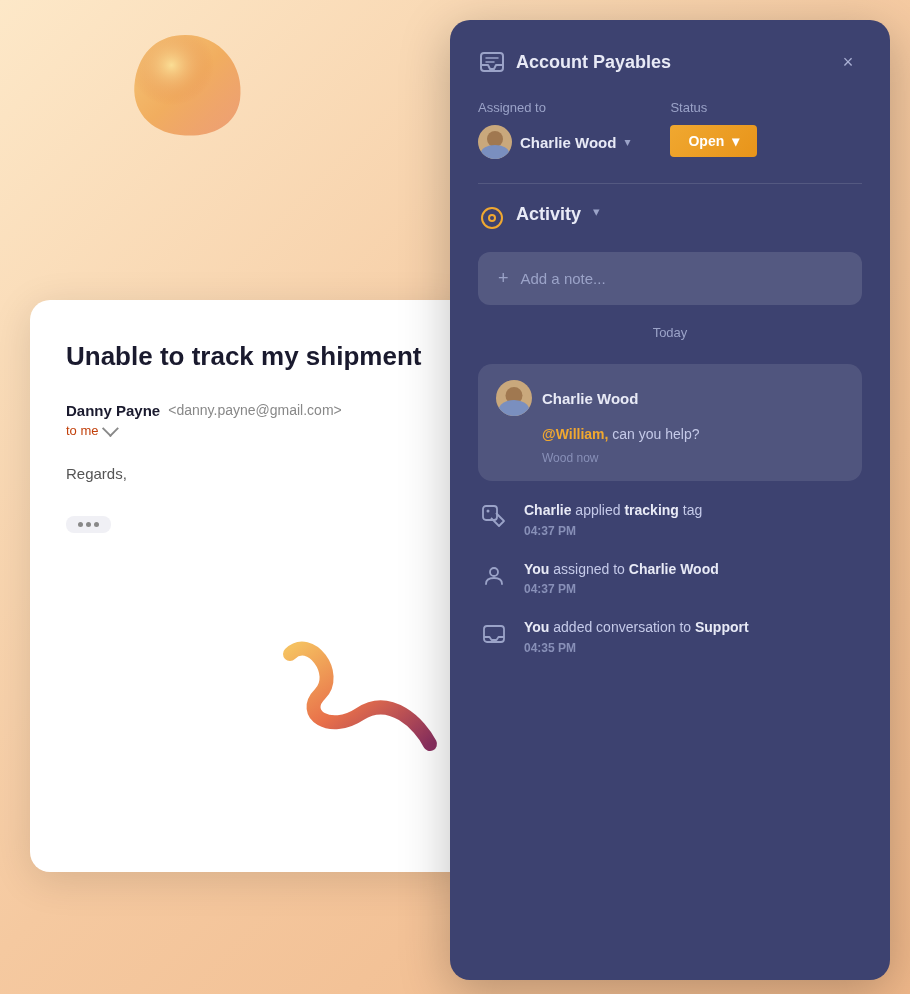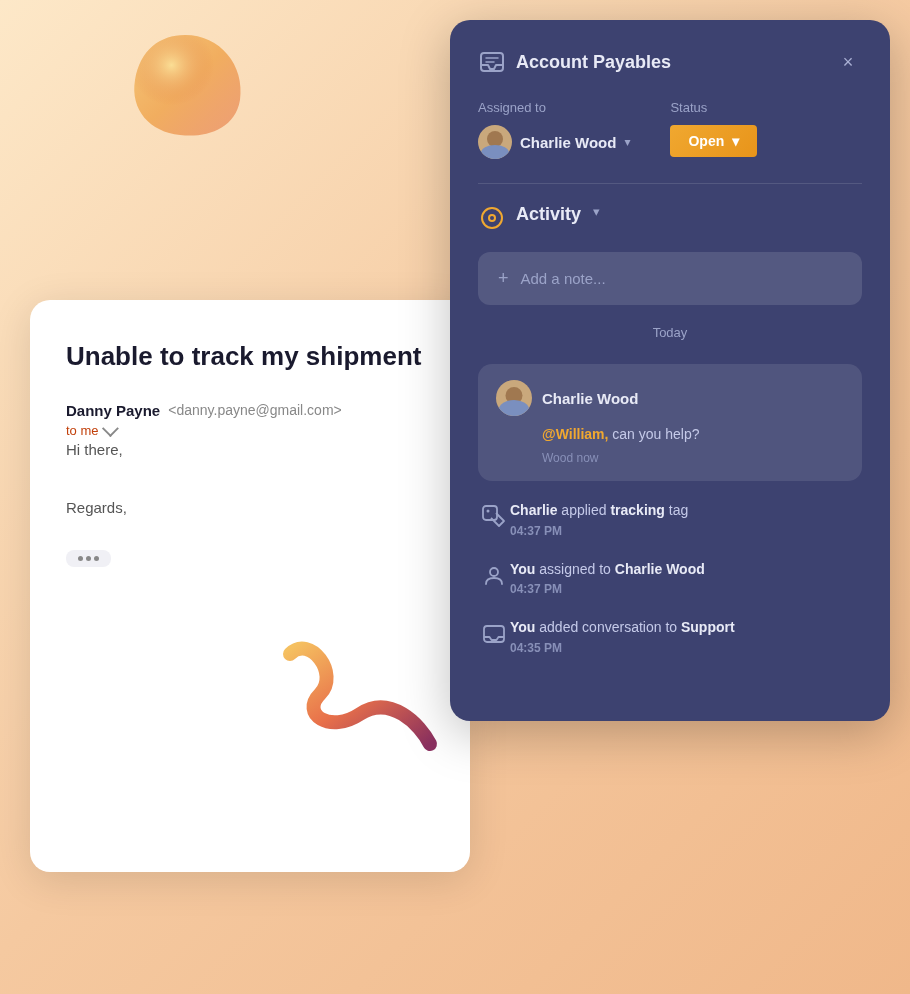"Account Payables" .side-panel { height: 701px -> 960px }
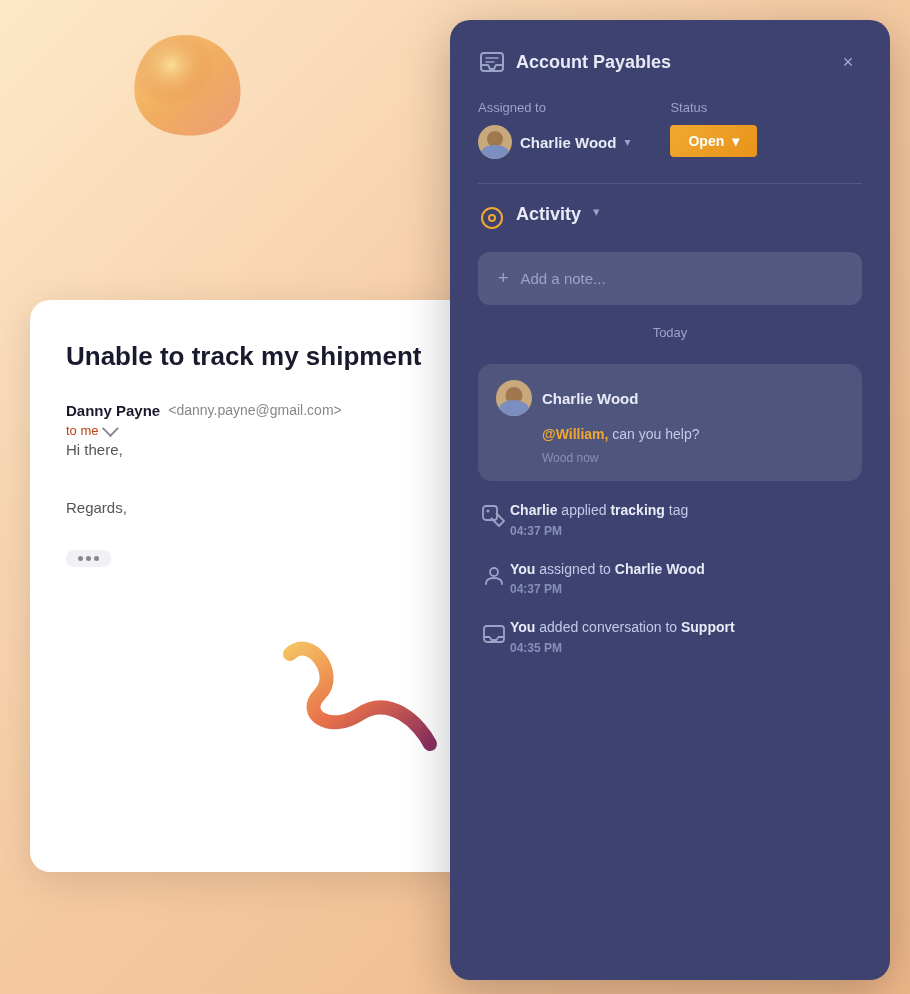"Hi there," p { html: <p>Hi there,</p> -> none }
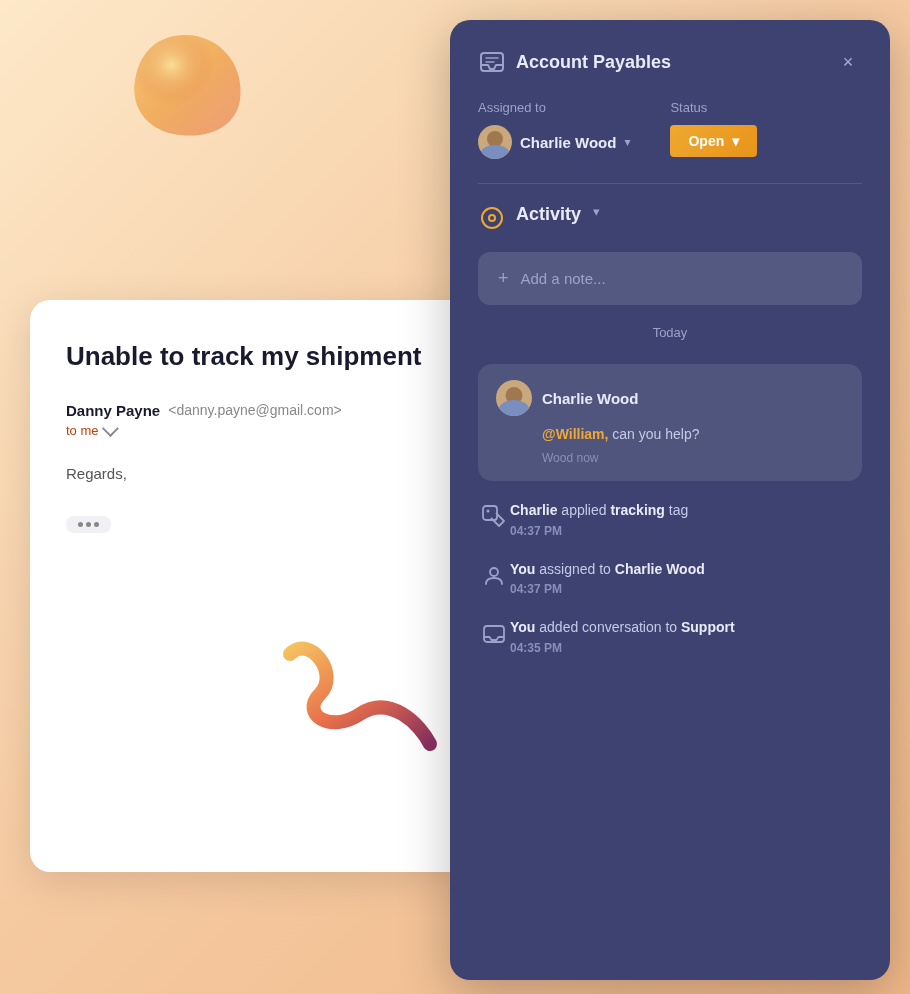"Charlie applied tracking tag" .activity-item { gap: none -> 14px }
